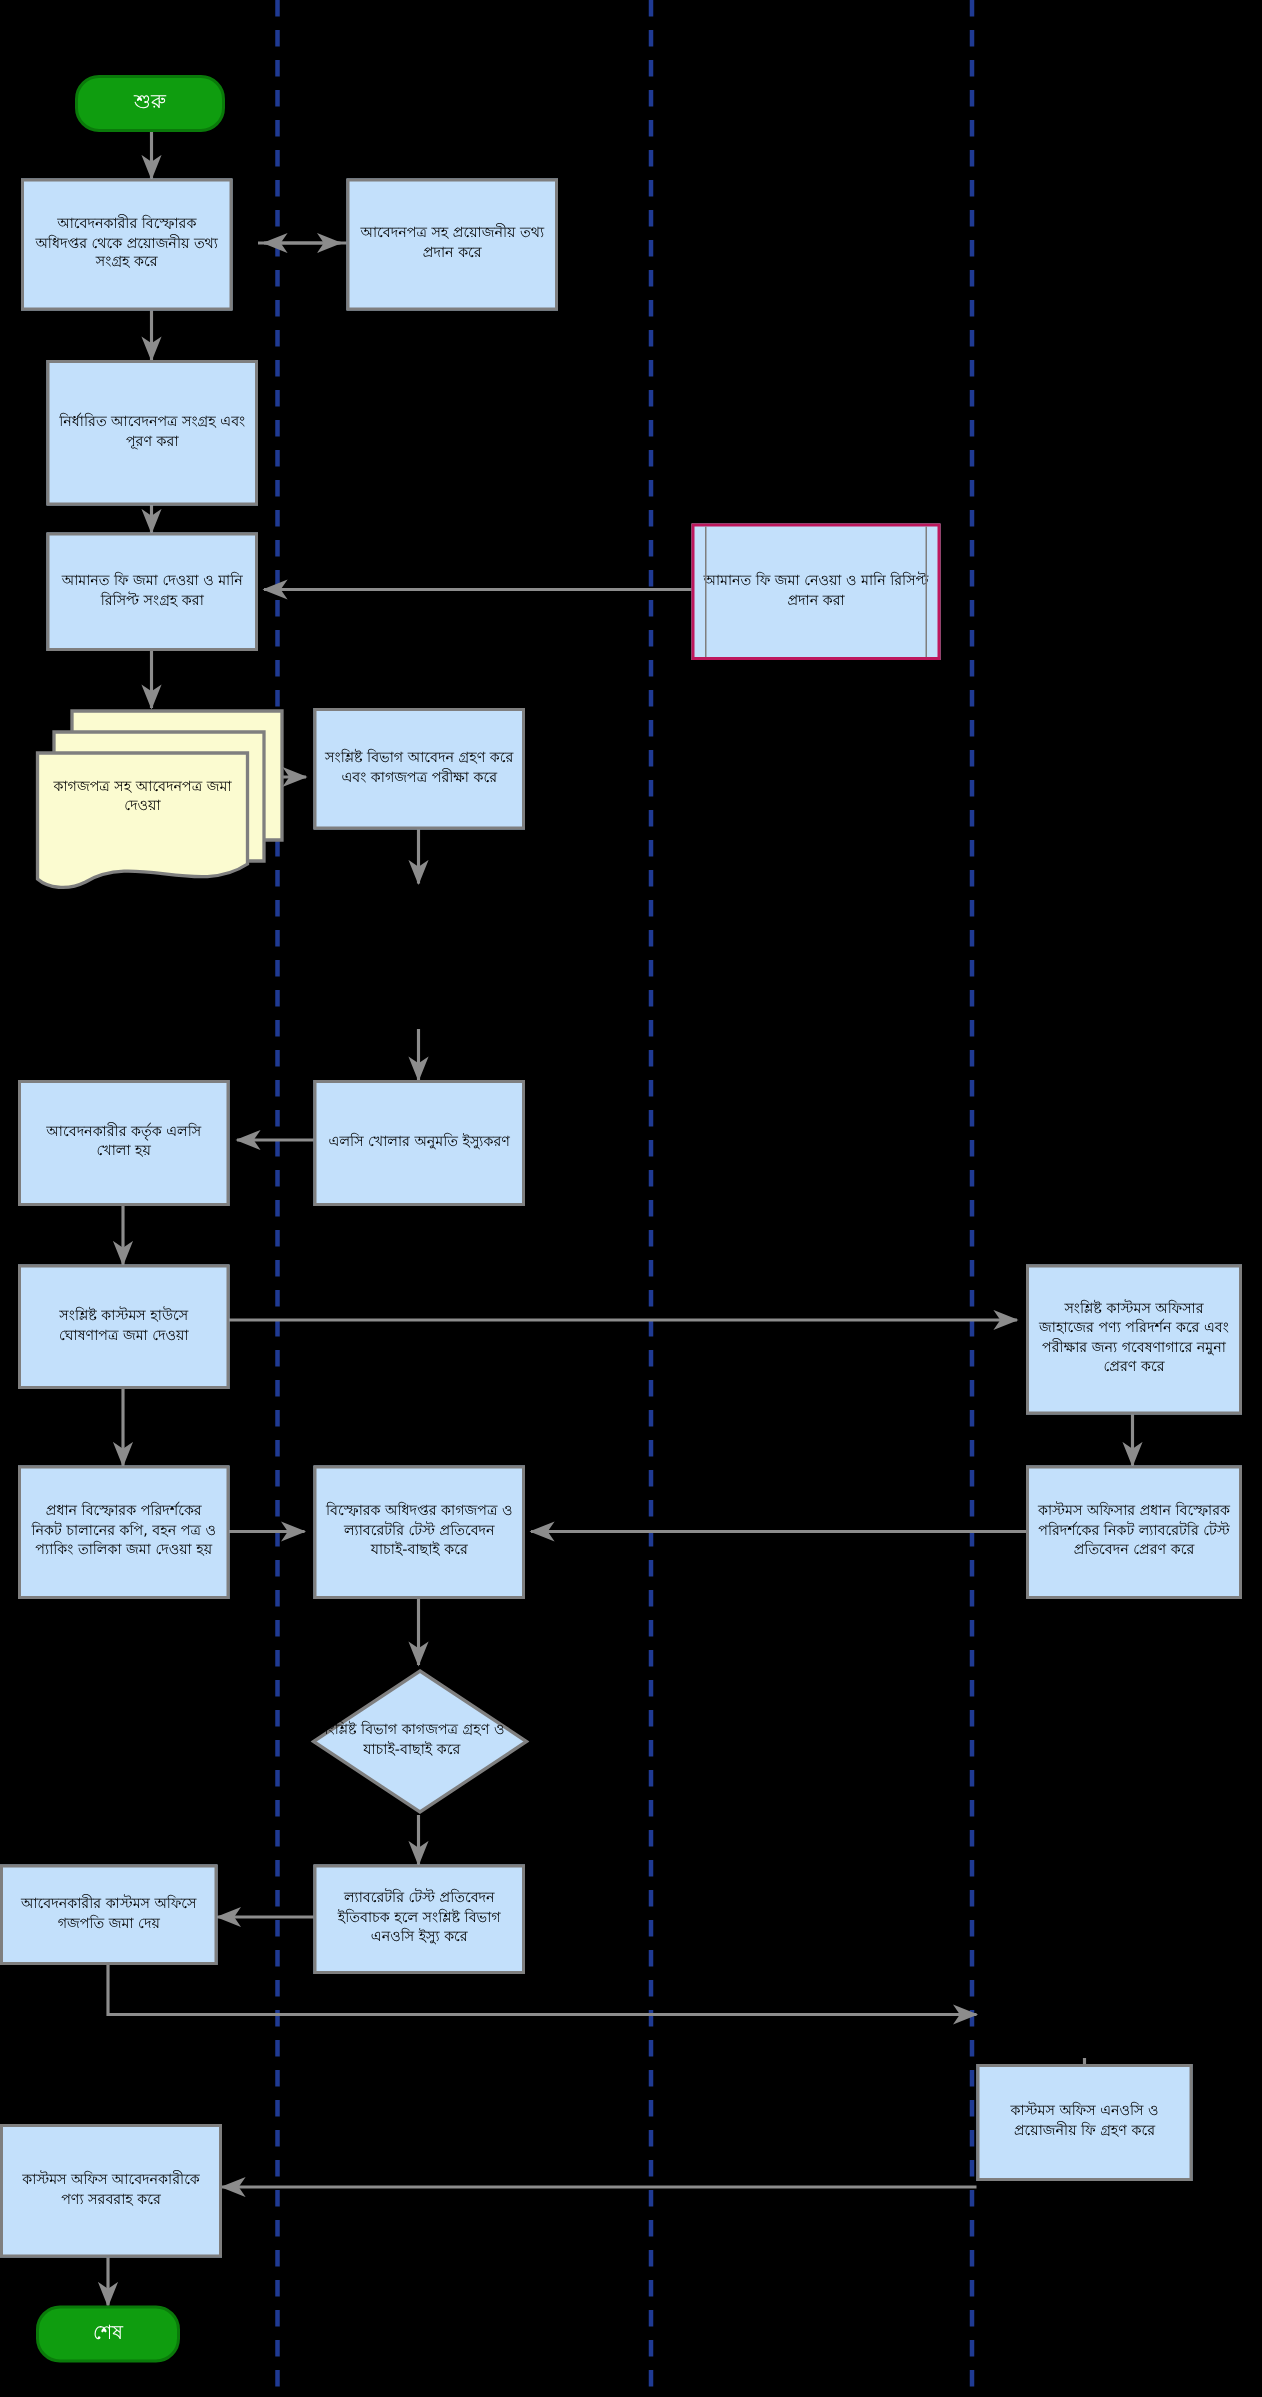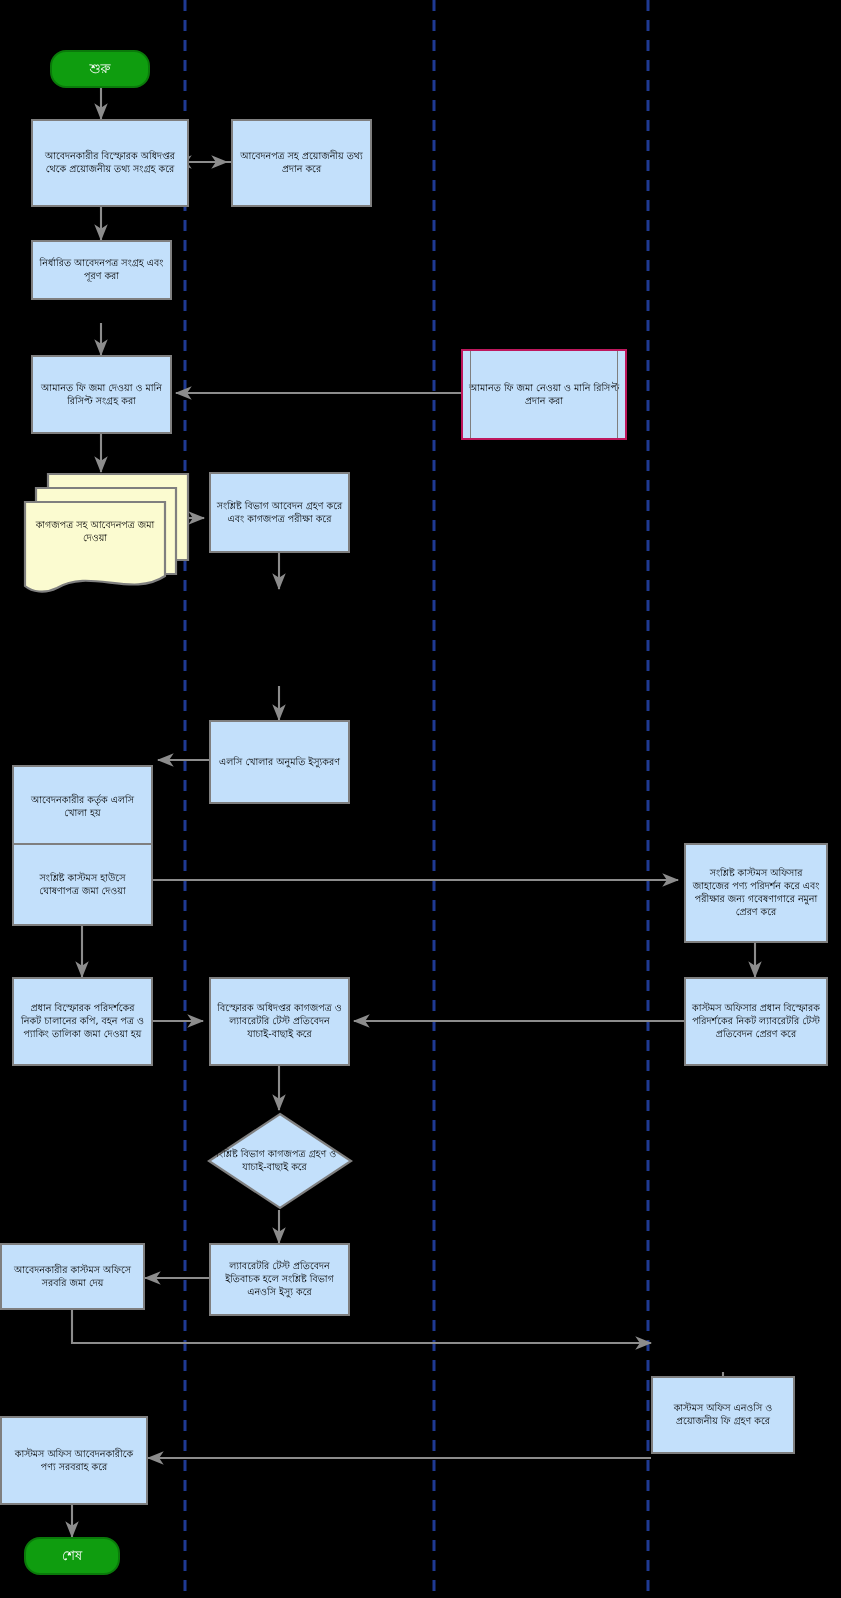"আবেদনকারীর বিস্ফোরক অধিদপ্তর থেকে" div.node { left: 31px -> 14px; width: 158px -> 141px }
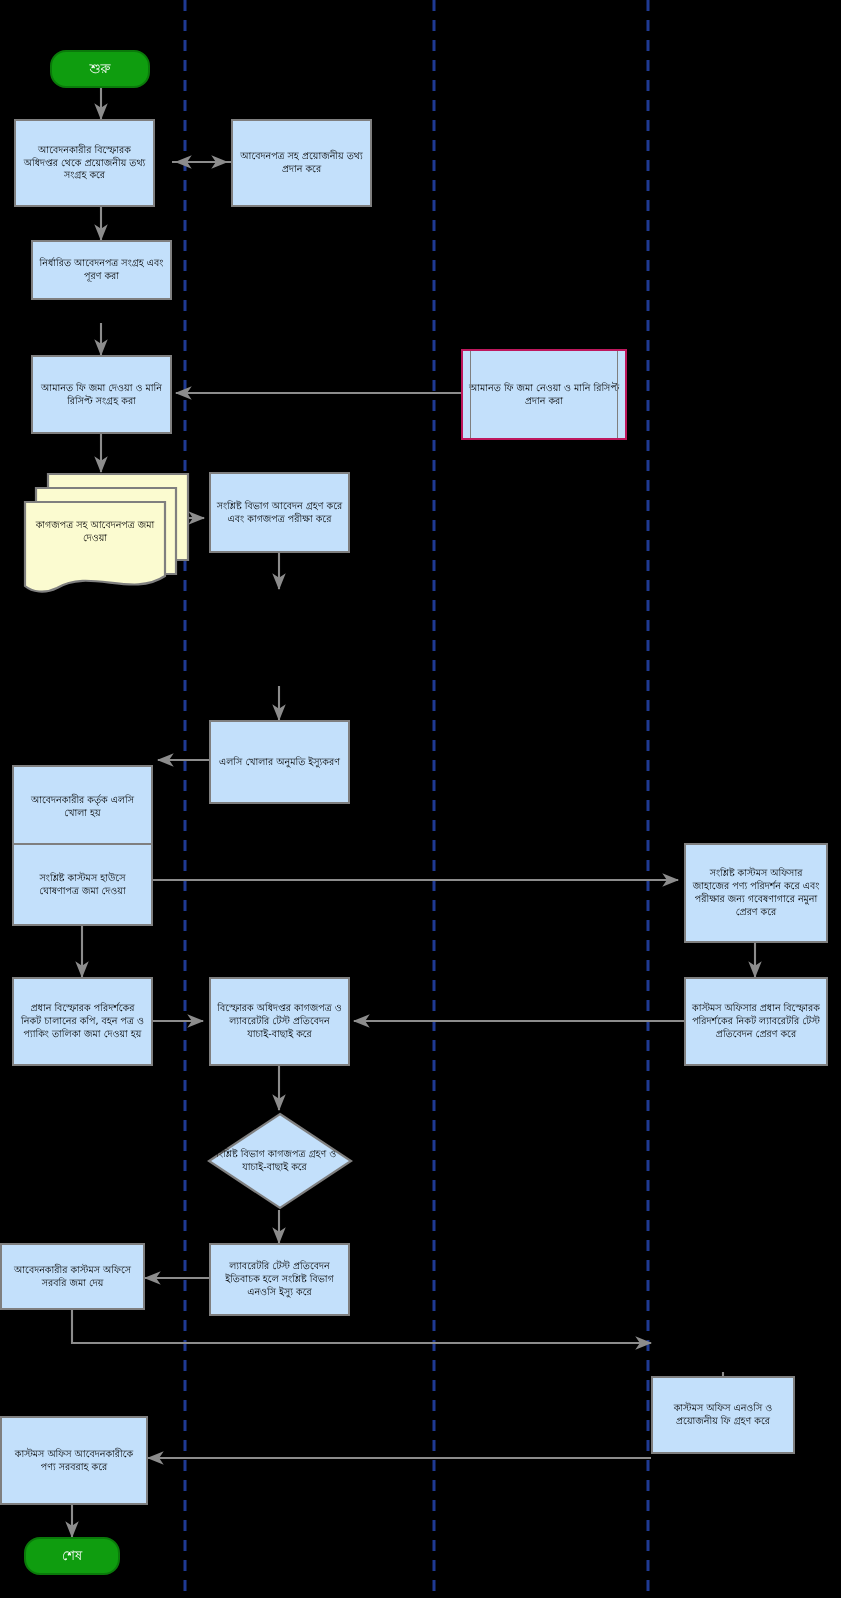"নির্ধারিত আবেদনপত্র সংগ্রহ এবং পূরণ" div.node { height: 60px -> 97px }
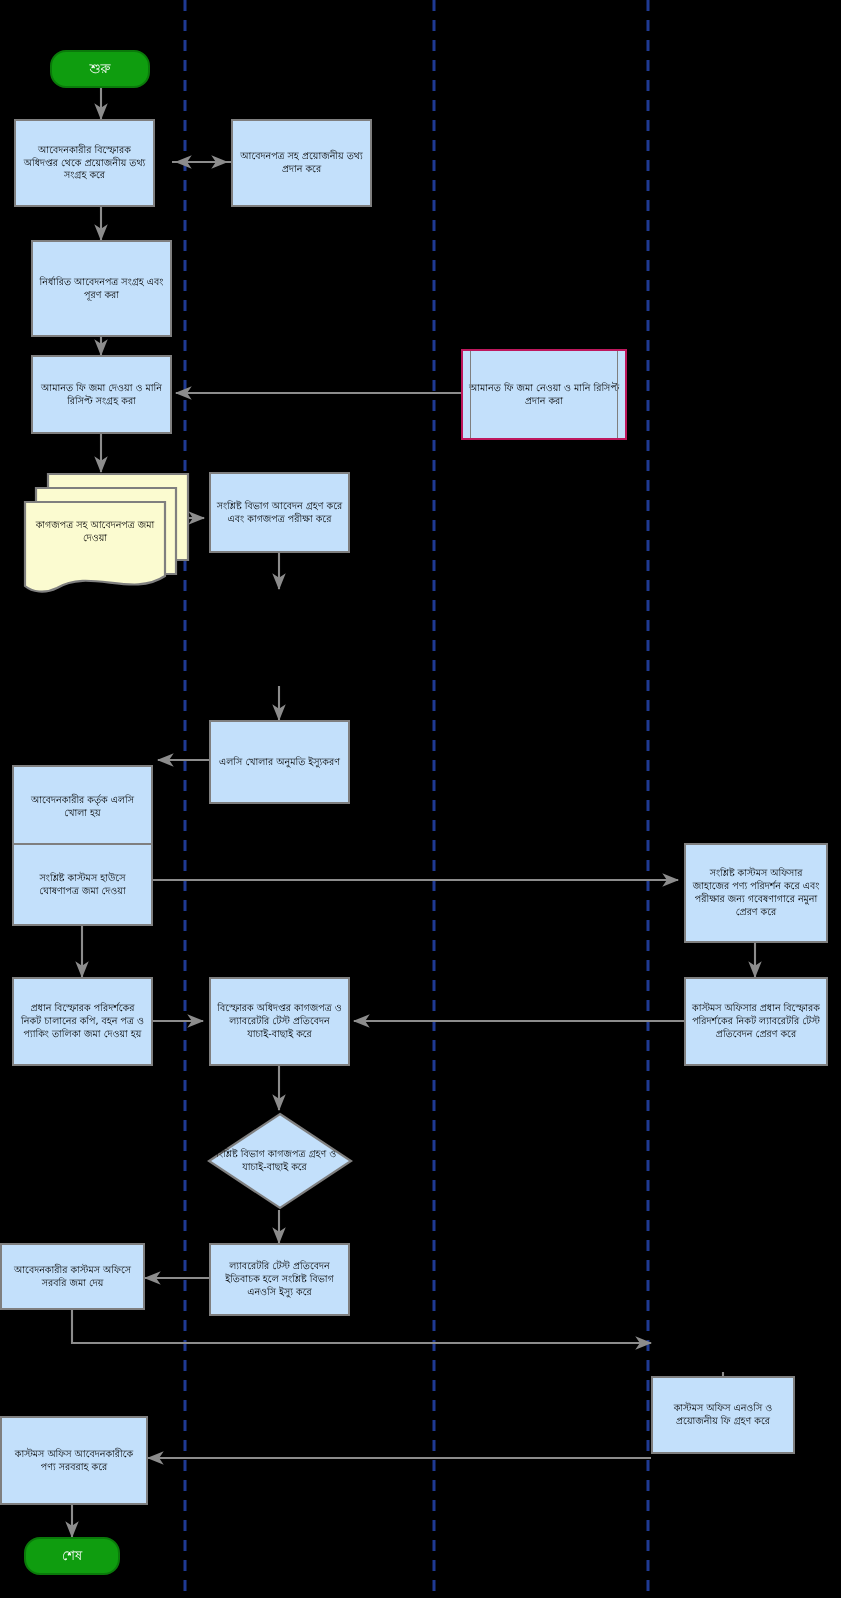"আবেদনকারীর কর্তৃক এলসি খোলা হয়" div.node { margin-top: 45px -> none }
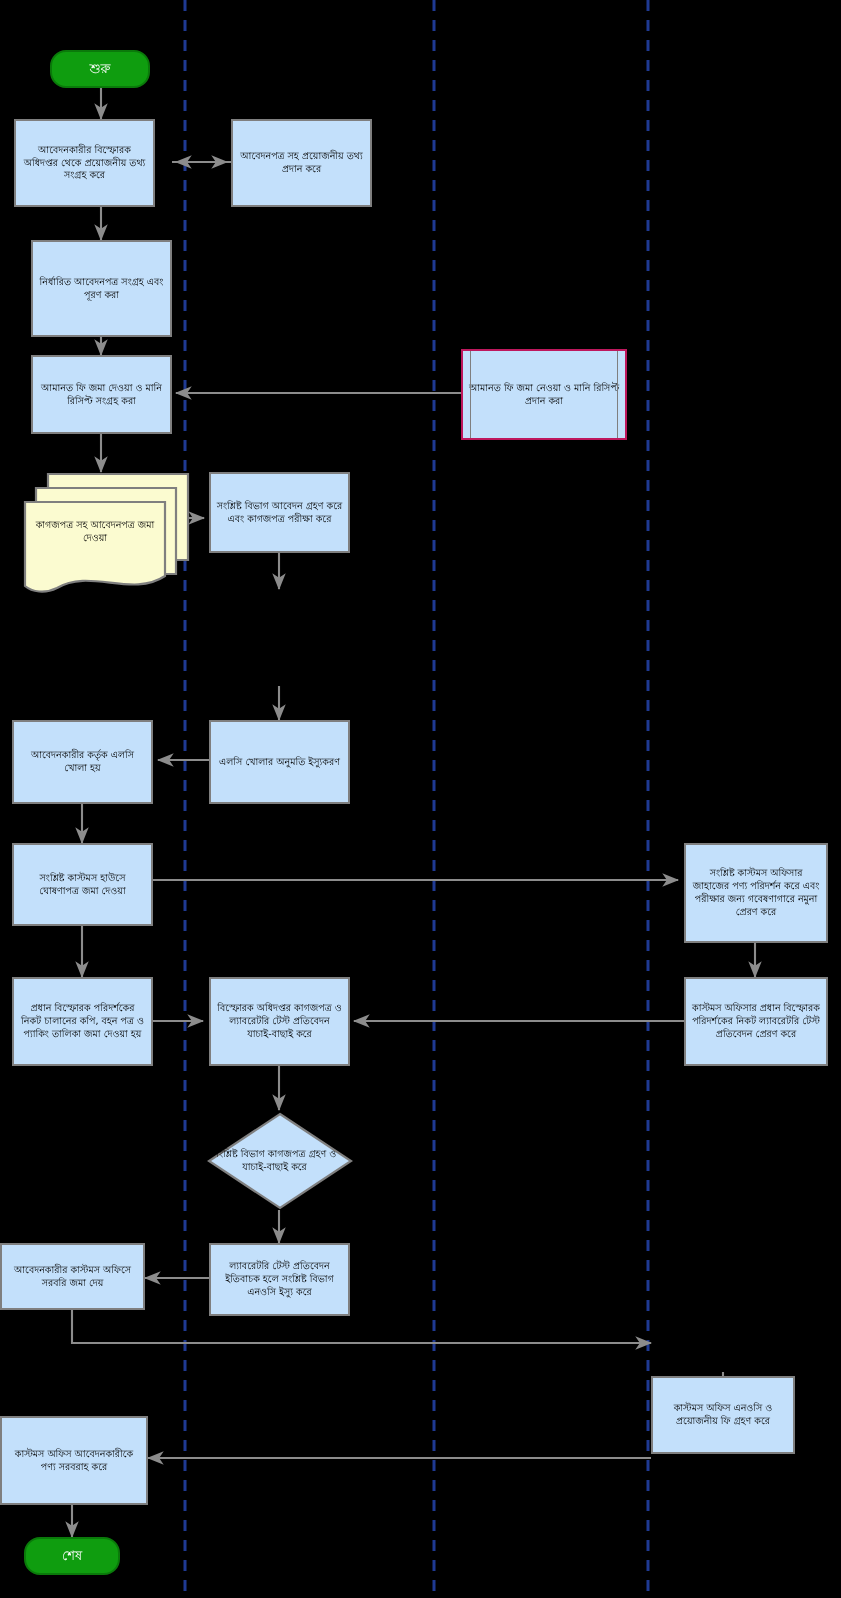"আবেদনকারীর কাস্টমস অফিসে সরবরি জমা" span.nodetext { text: সরবরি -> গজপতি }
